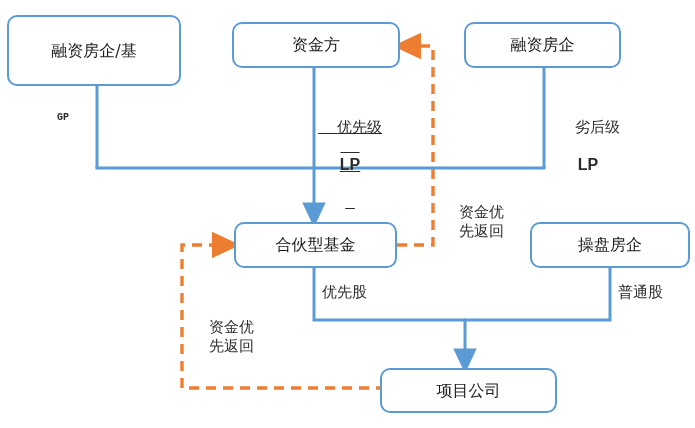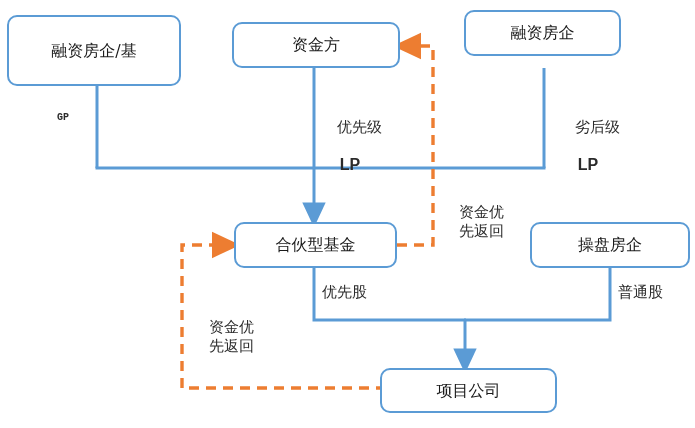"融资房企" div.node { top: 10px -> 22px }
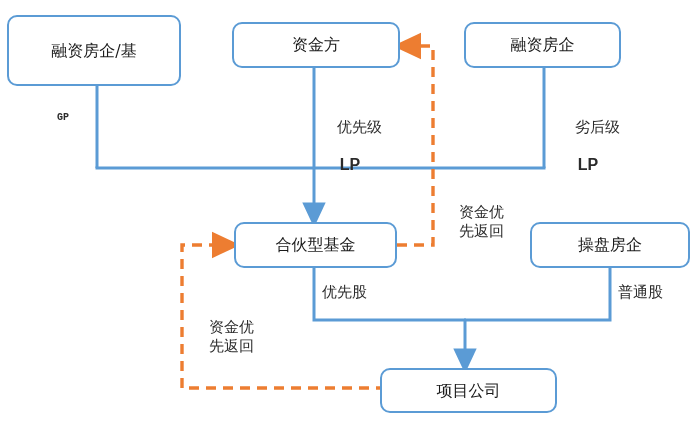"优先级" div.edge-label { text-decoration: none -> underline }
